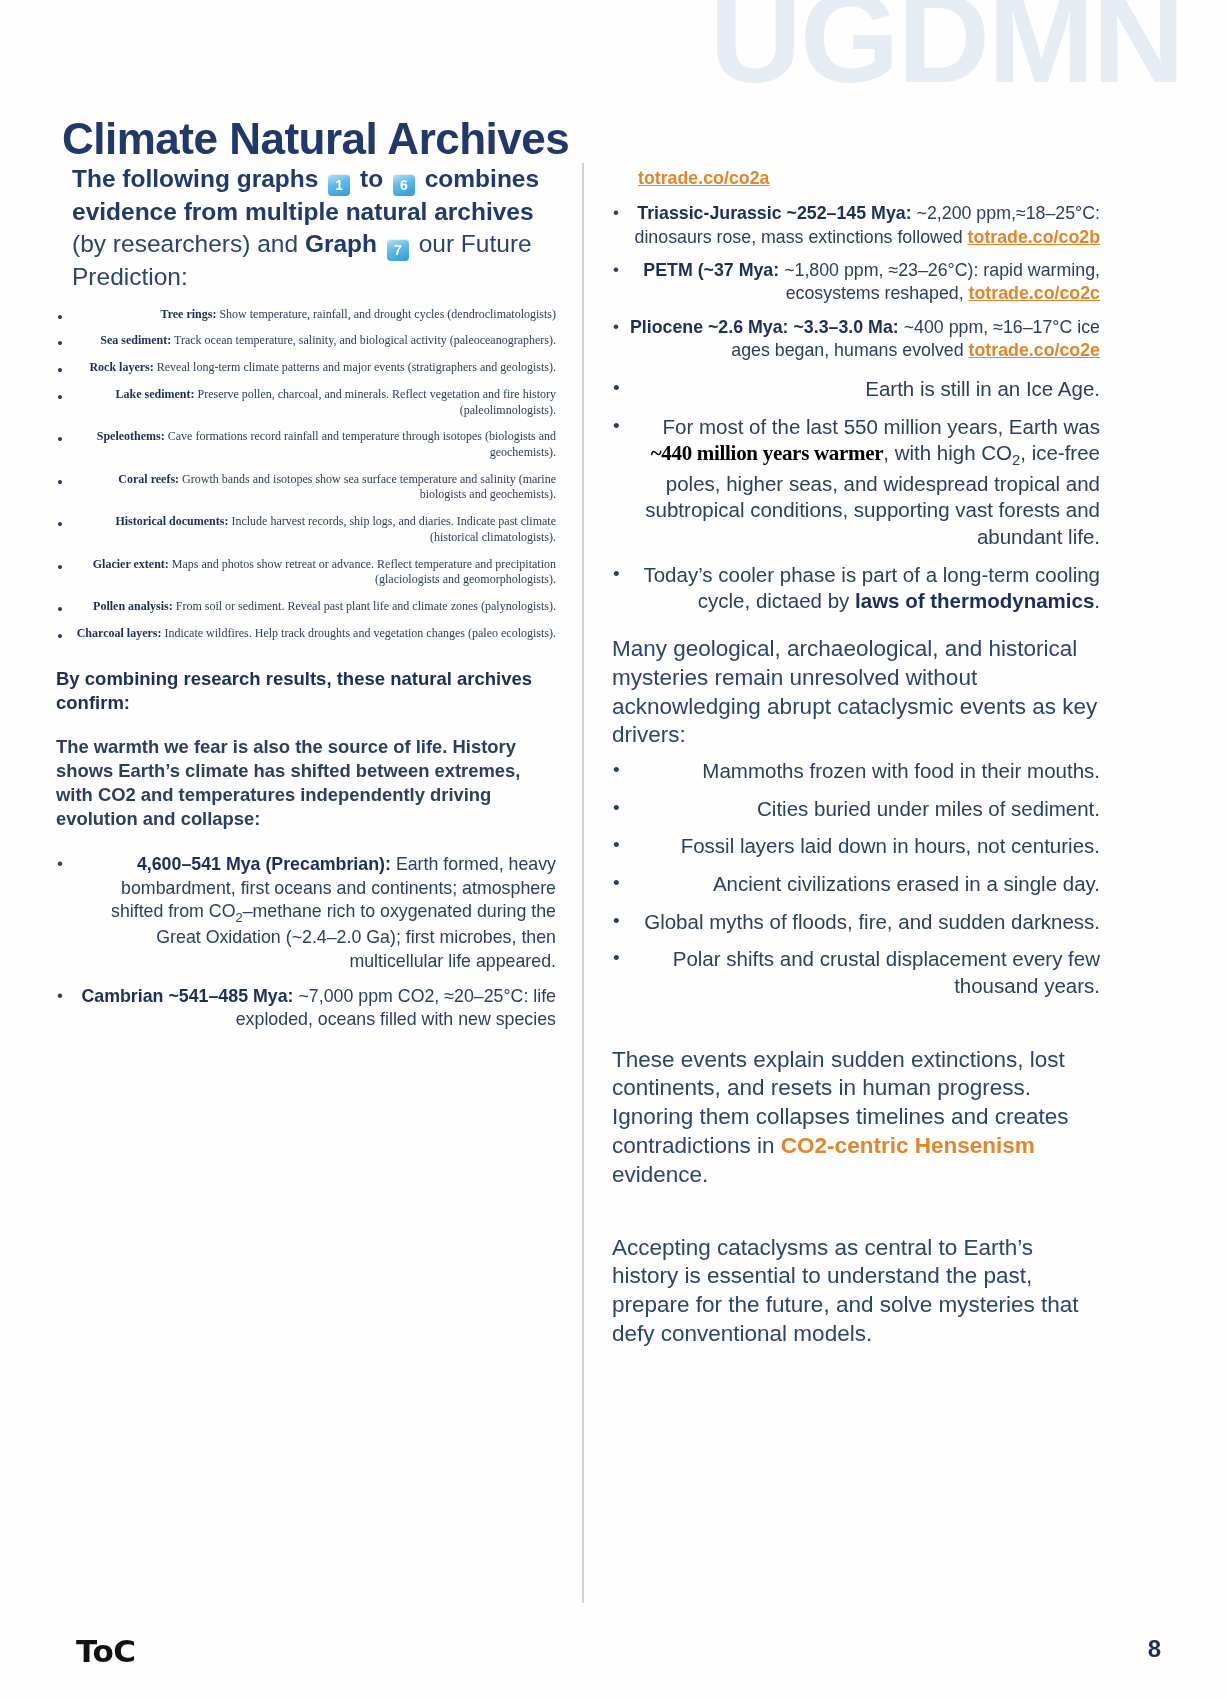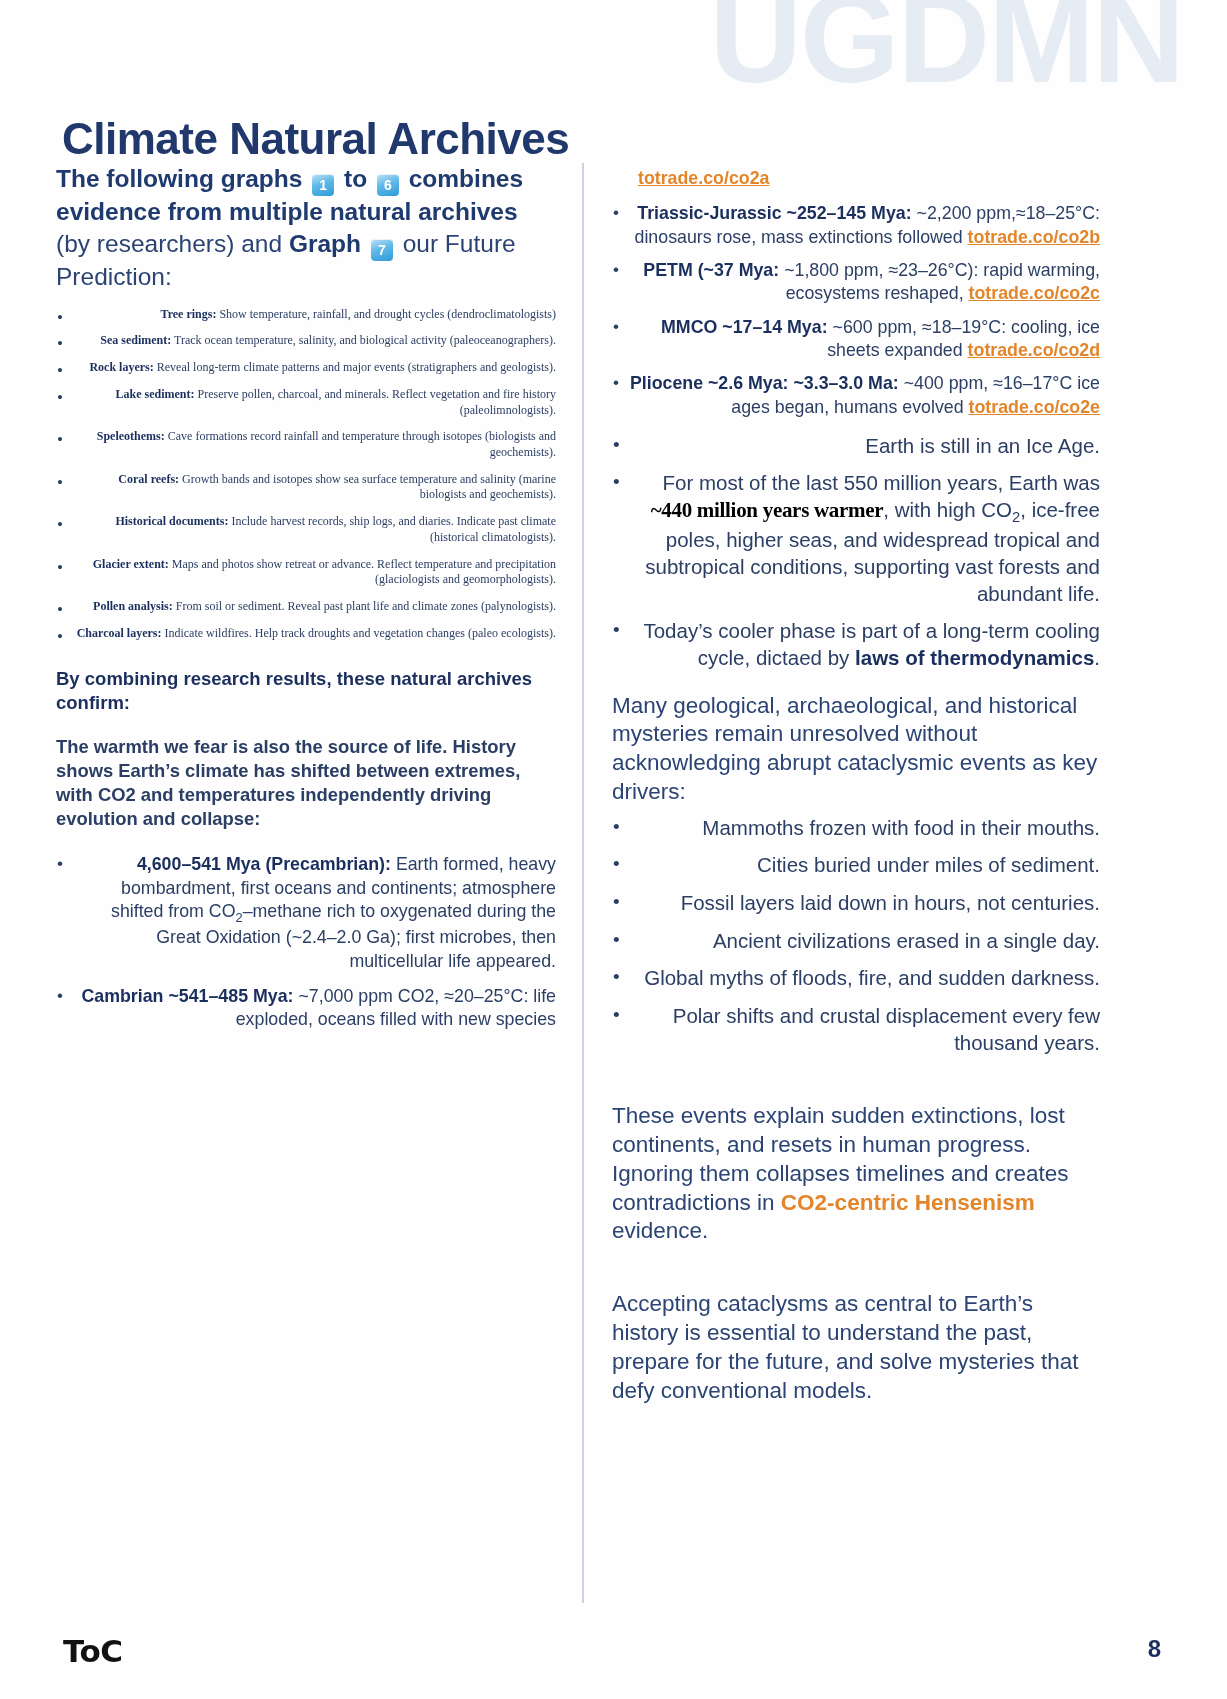"The following graphs 1 to" .lead { margin: 0 0 14px 0 -> 0 0 14px 16px }
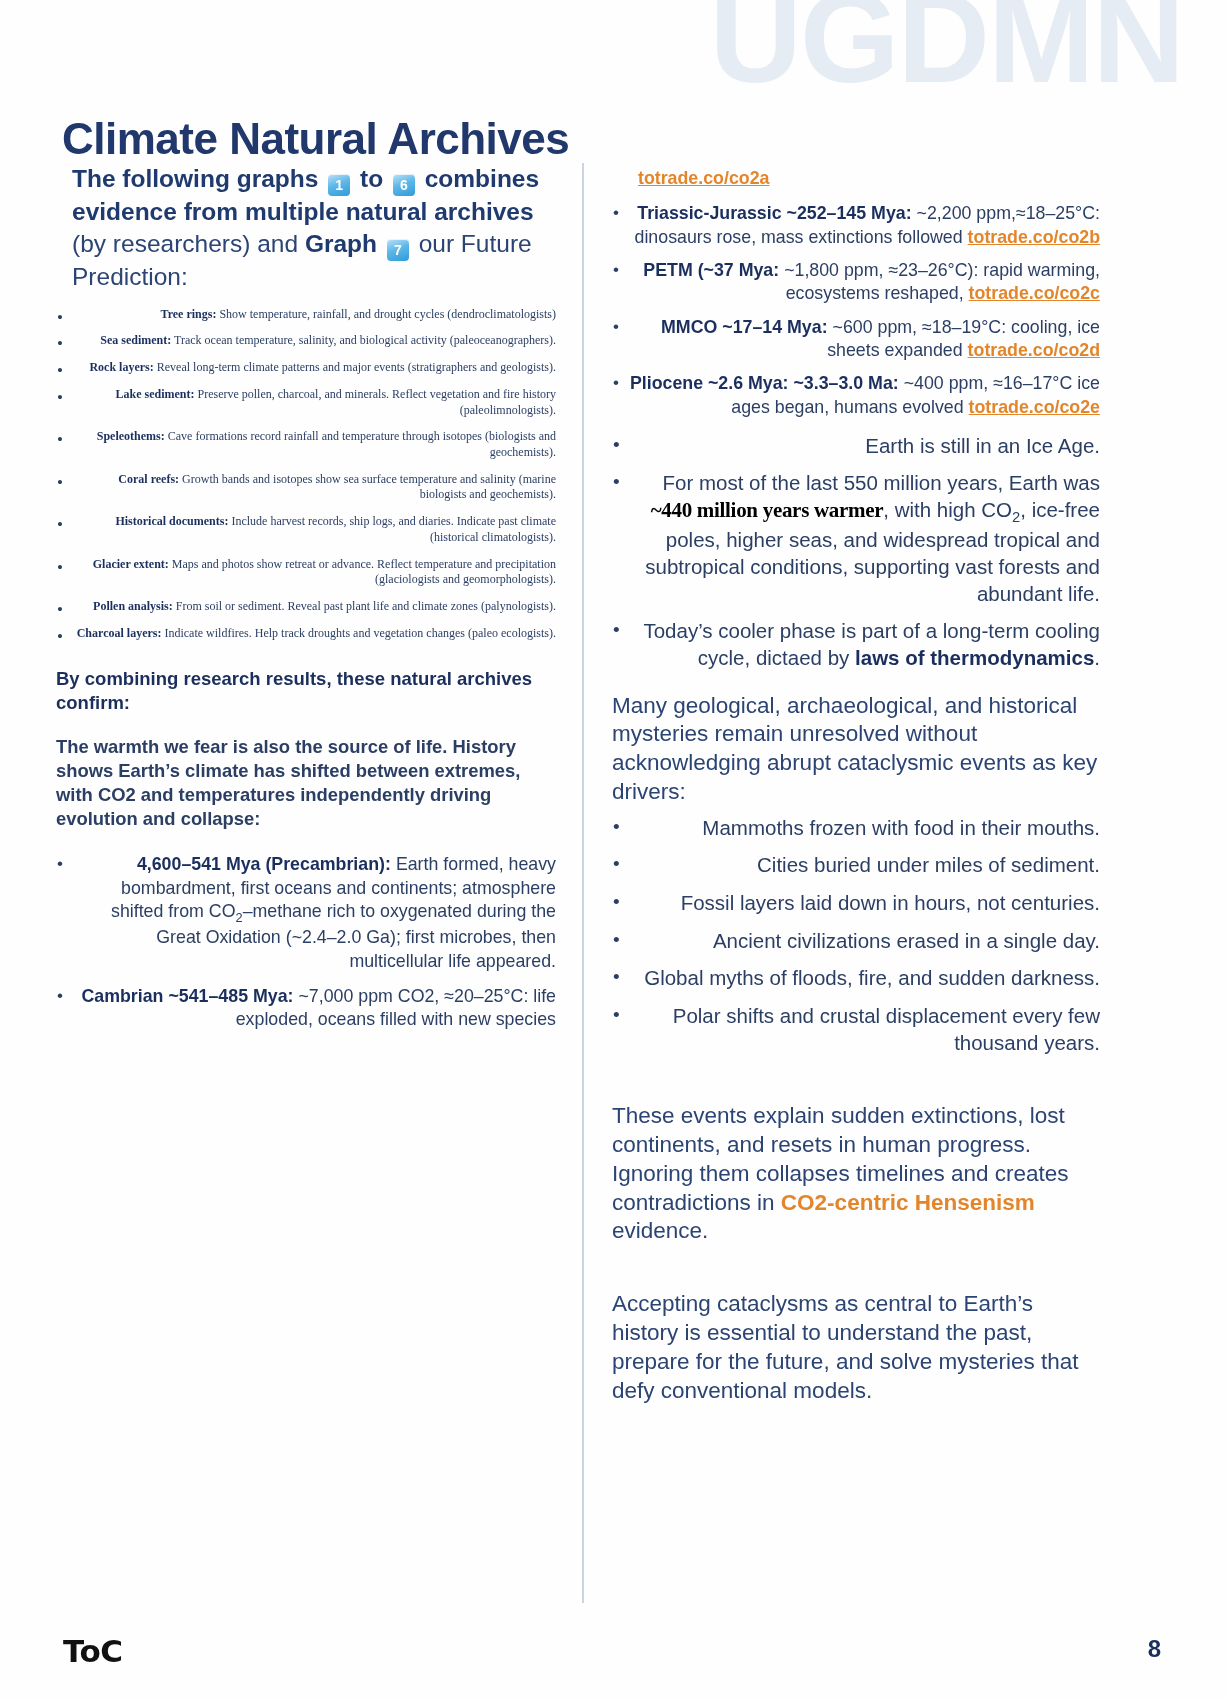"MMCO ~17–14 Mya: ~600 ppm," li.era { html: <li> <b>MMCO ~17–14 Mya:</b> <span>~600 ppm, ≈18–19°C: cooling, ice sheets expanded</span> <a>totrade.co/co2d</a> </li> -> none }
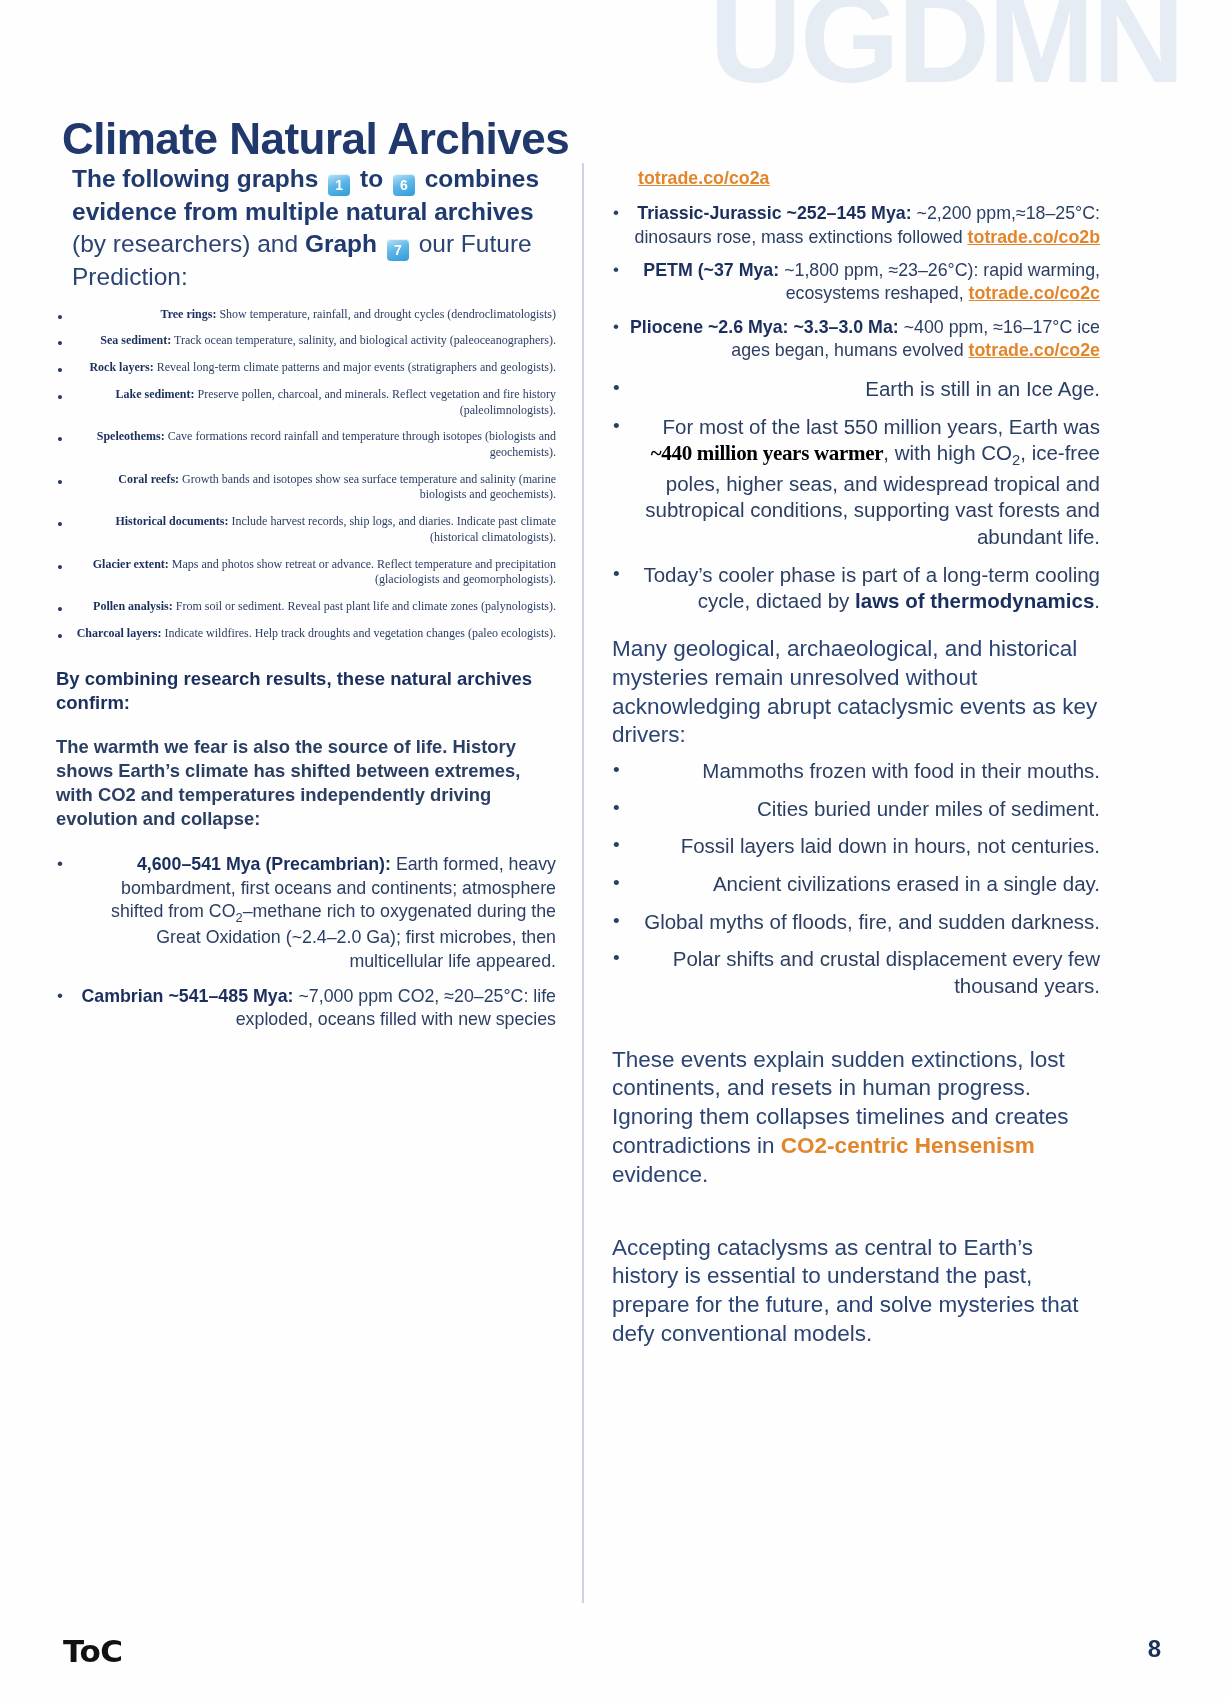"ToC" .toc { left: 63px -> 76px }
